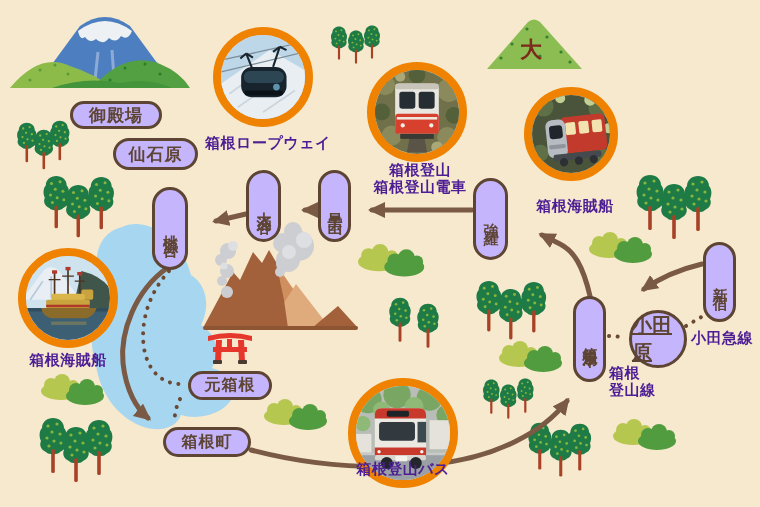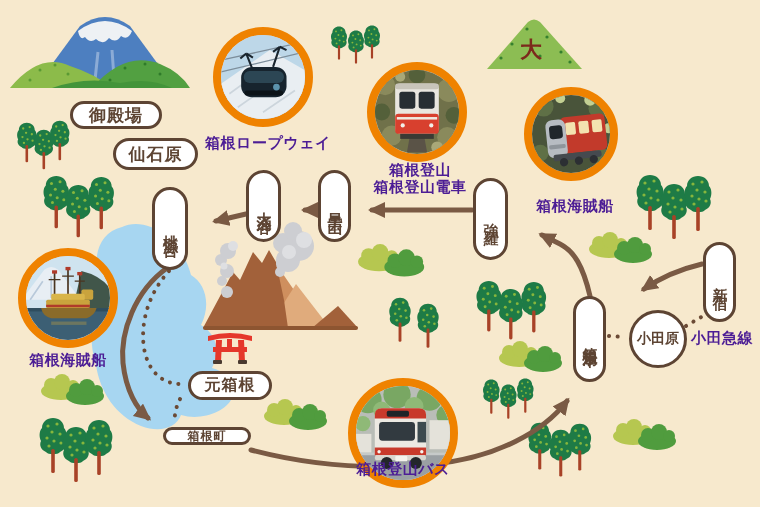"御殿場" .pill { background: #ffffff -> #c4b5fd }
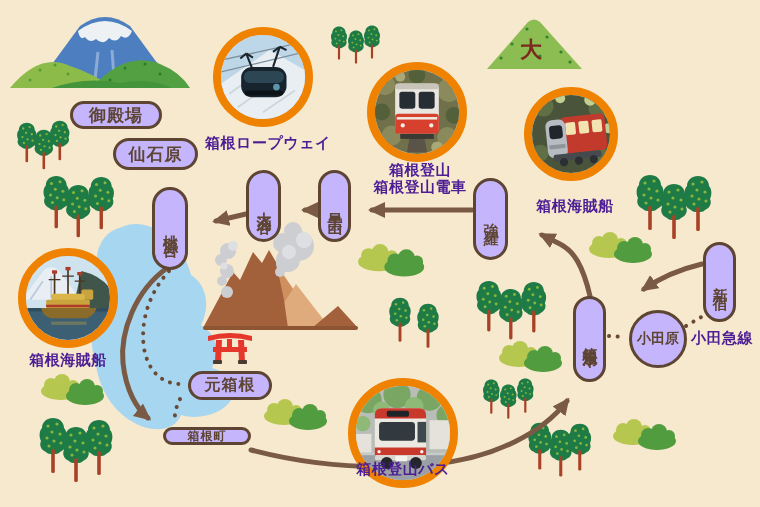"小田原" .pill.circle { font-size: 14px -> 20px; text-decoration: none -> underline }
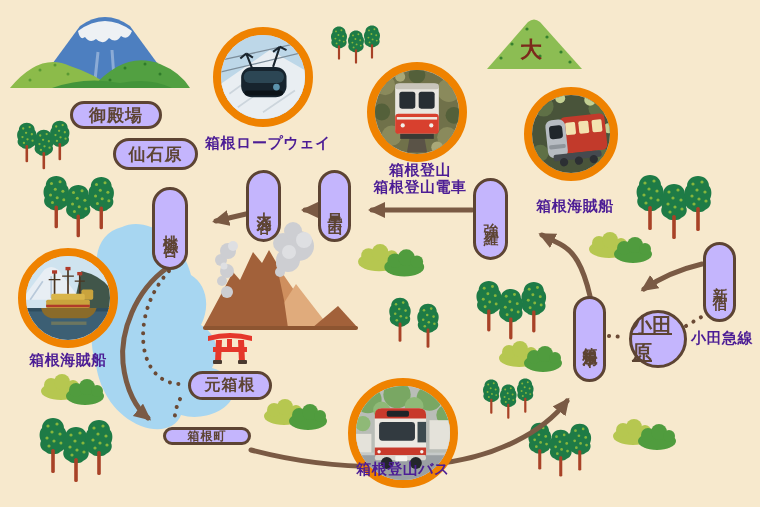"箱根" div.olabel { html: none -> <div> <div>箱根</div> <div>登山線</div> </div> }
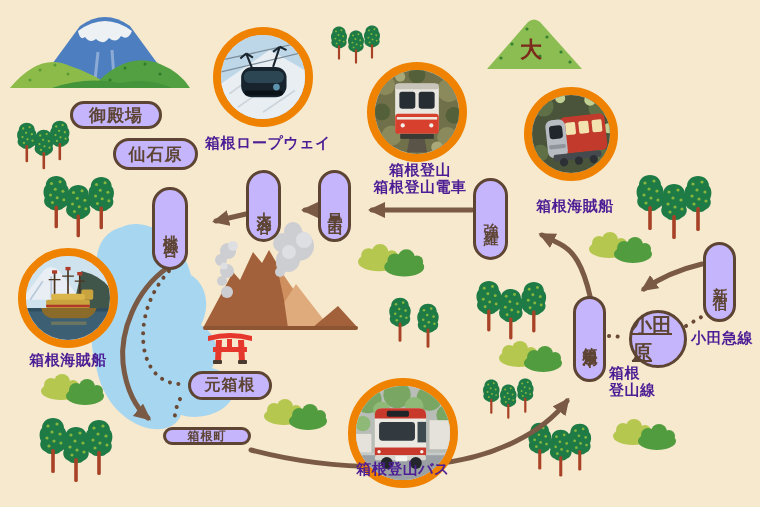"箱根町" div.pill { font-size: 12px -> 16px; height: 18px -> 30px }
